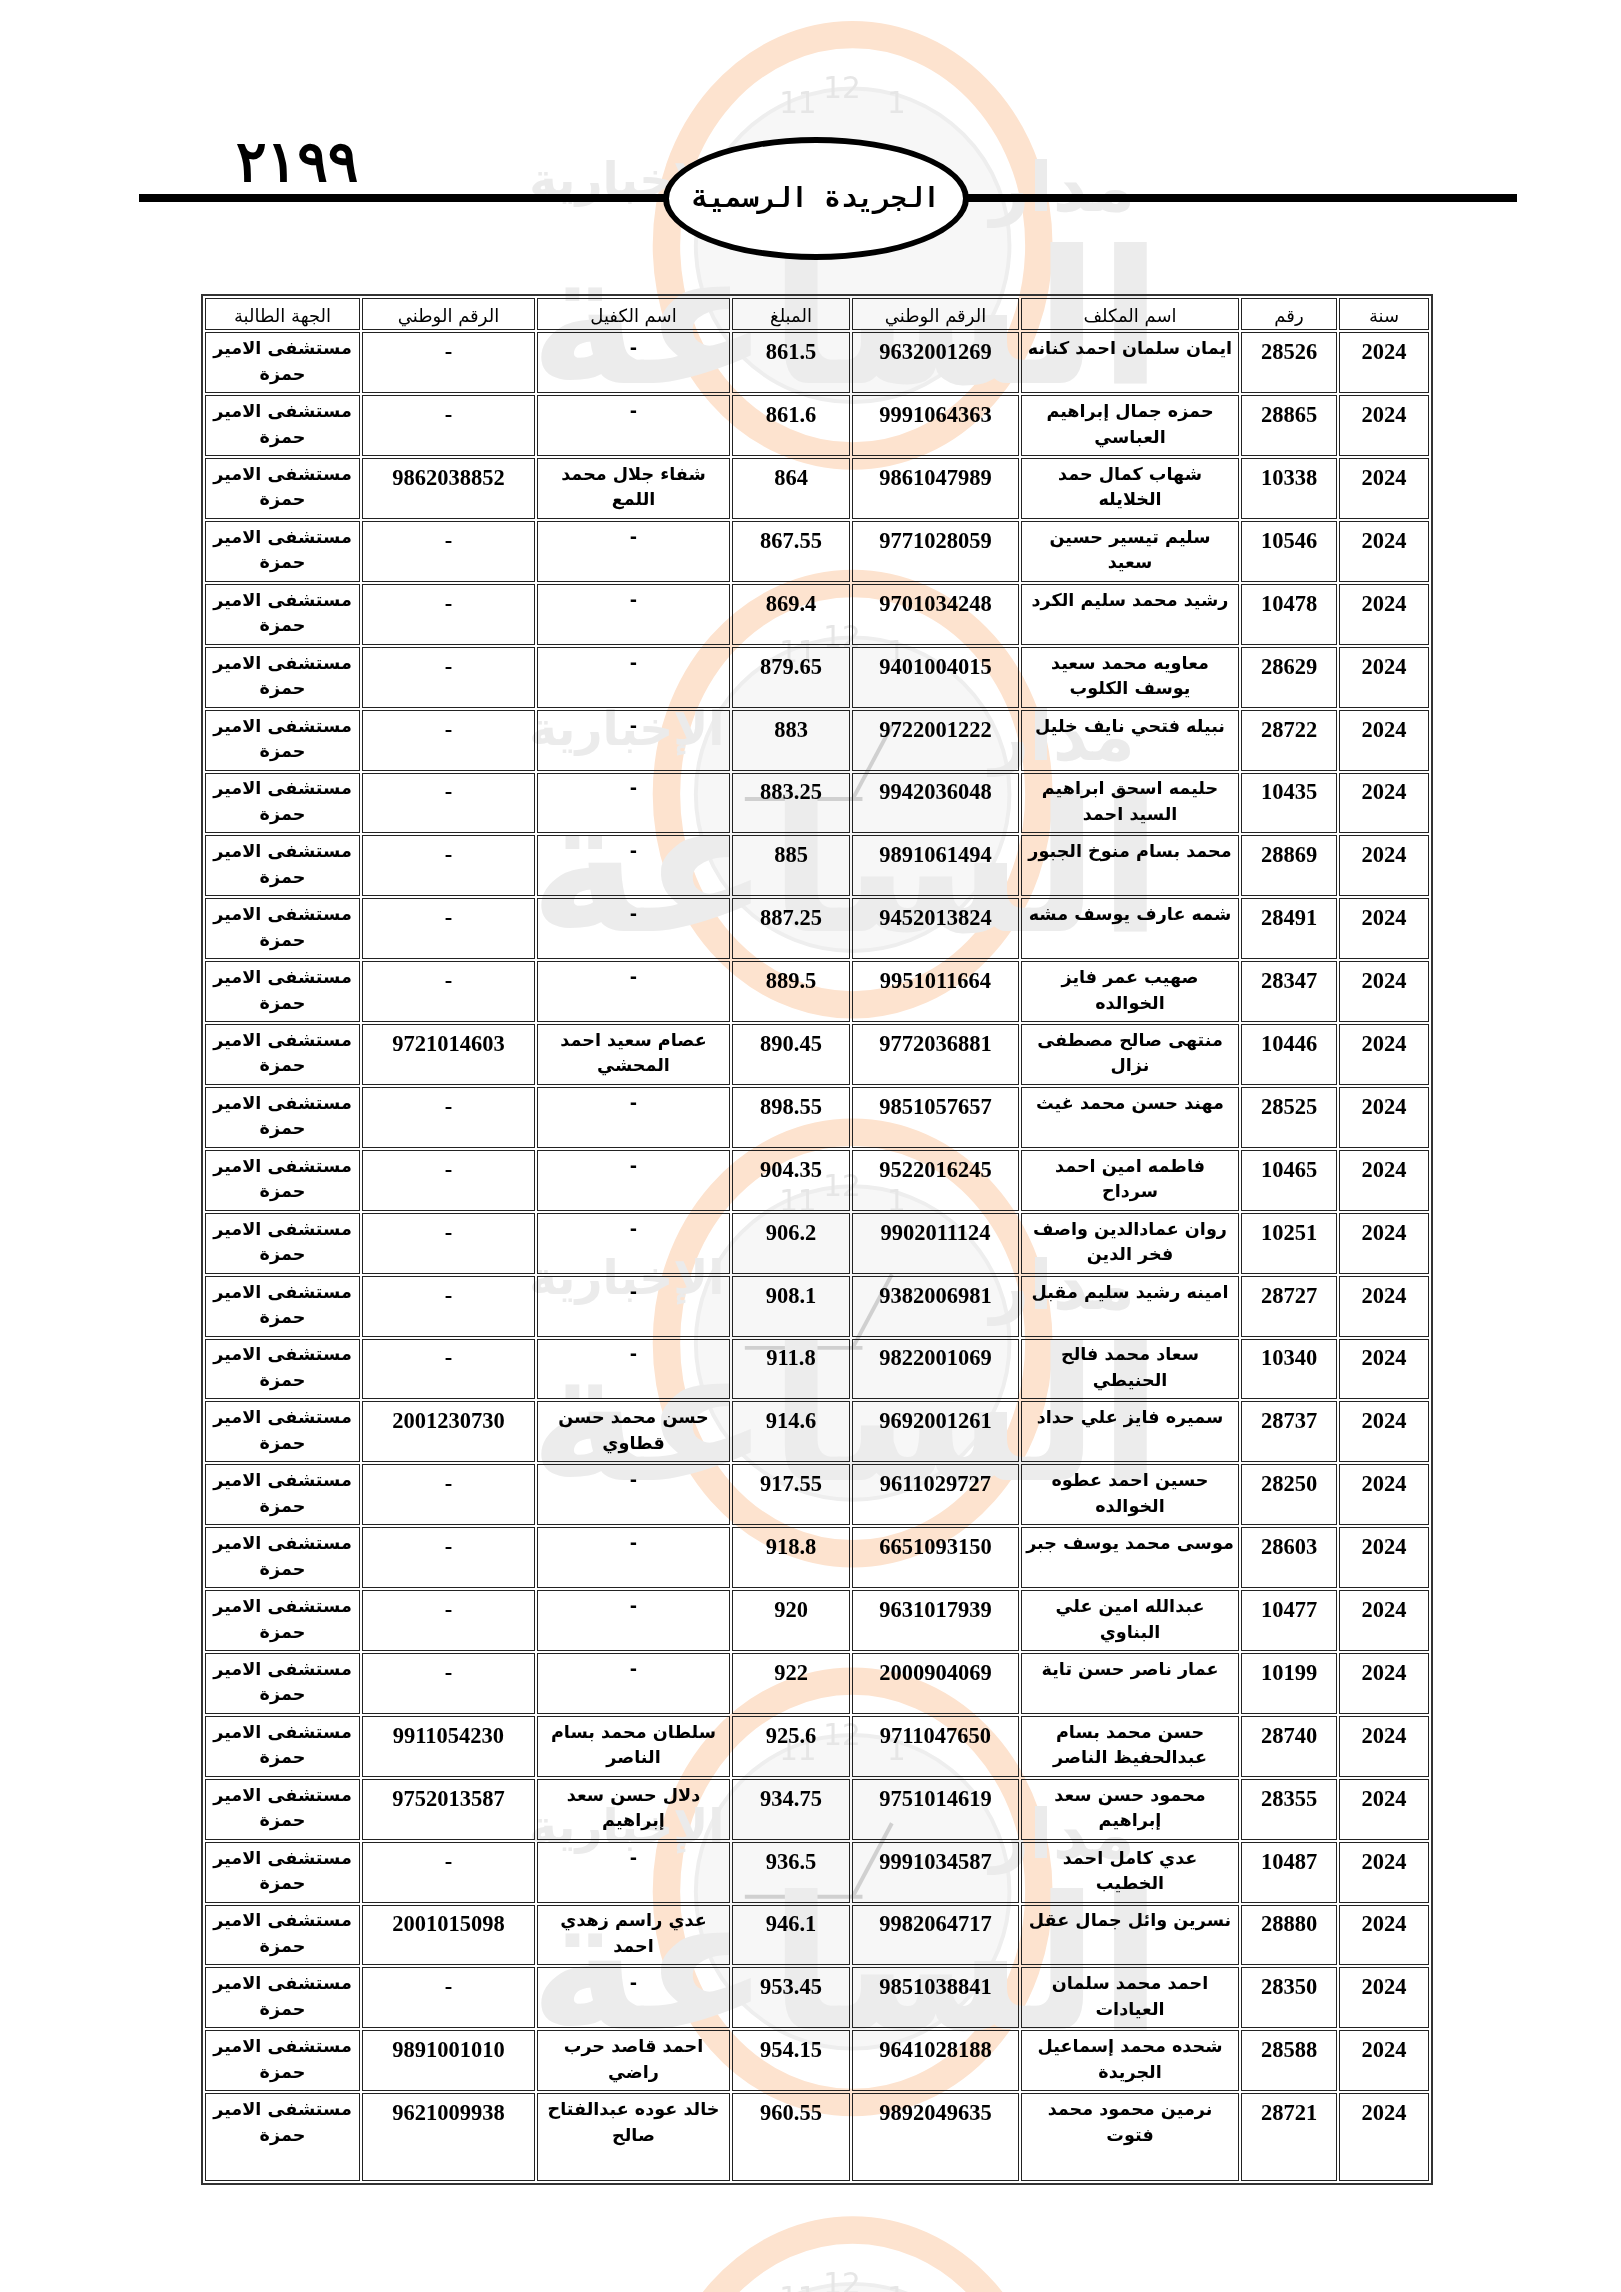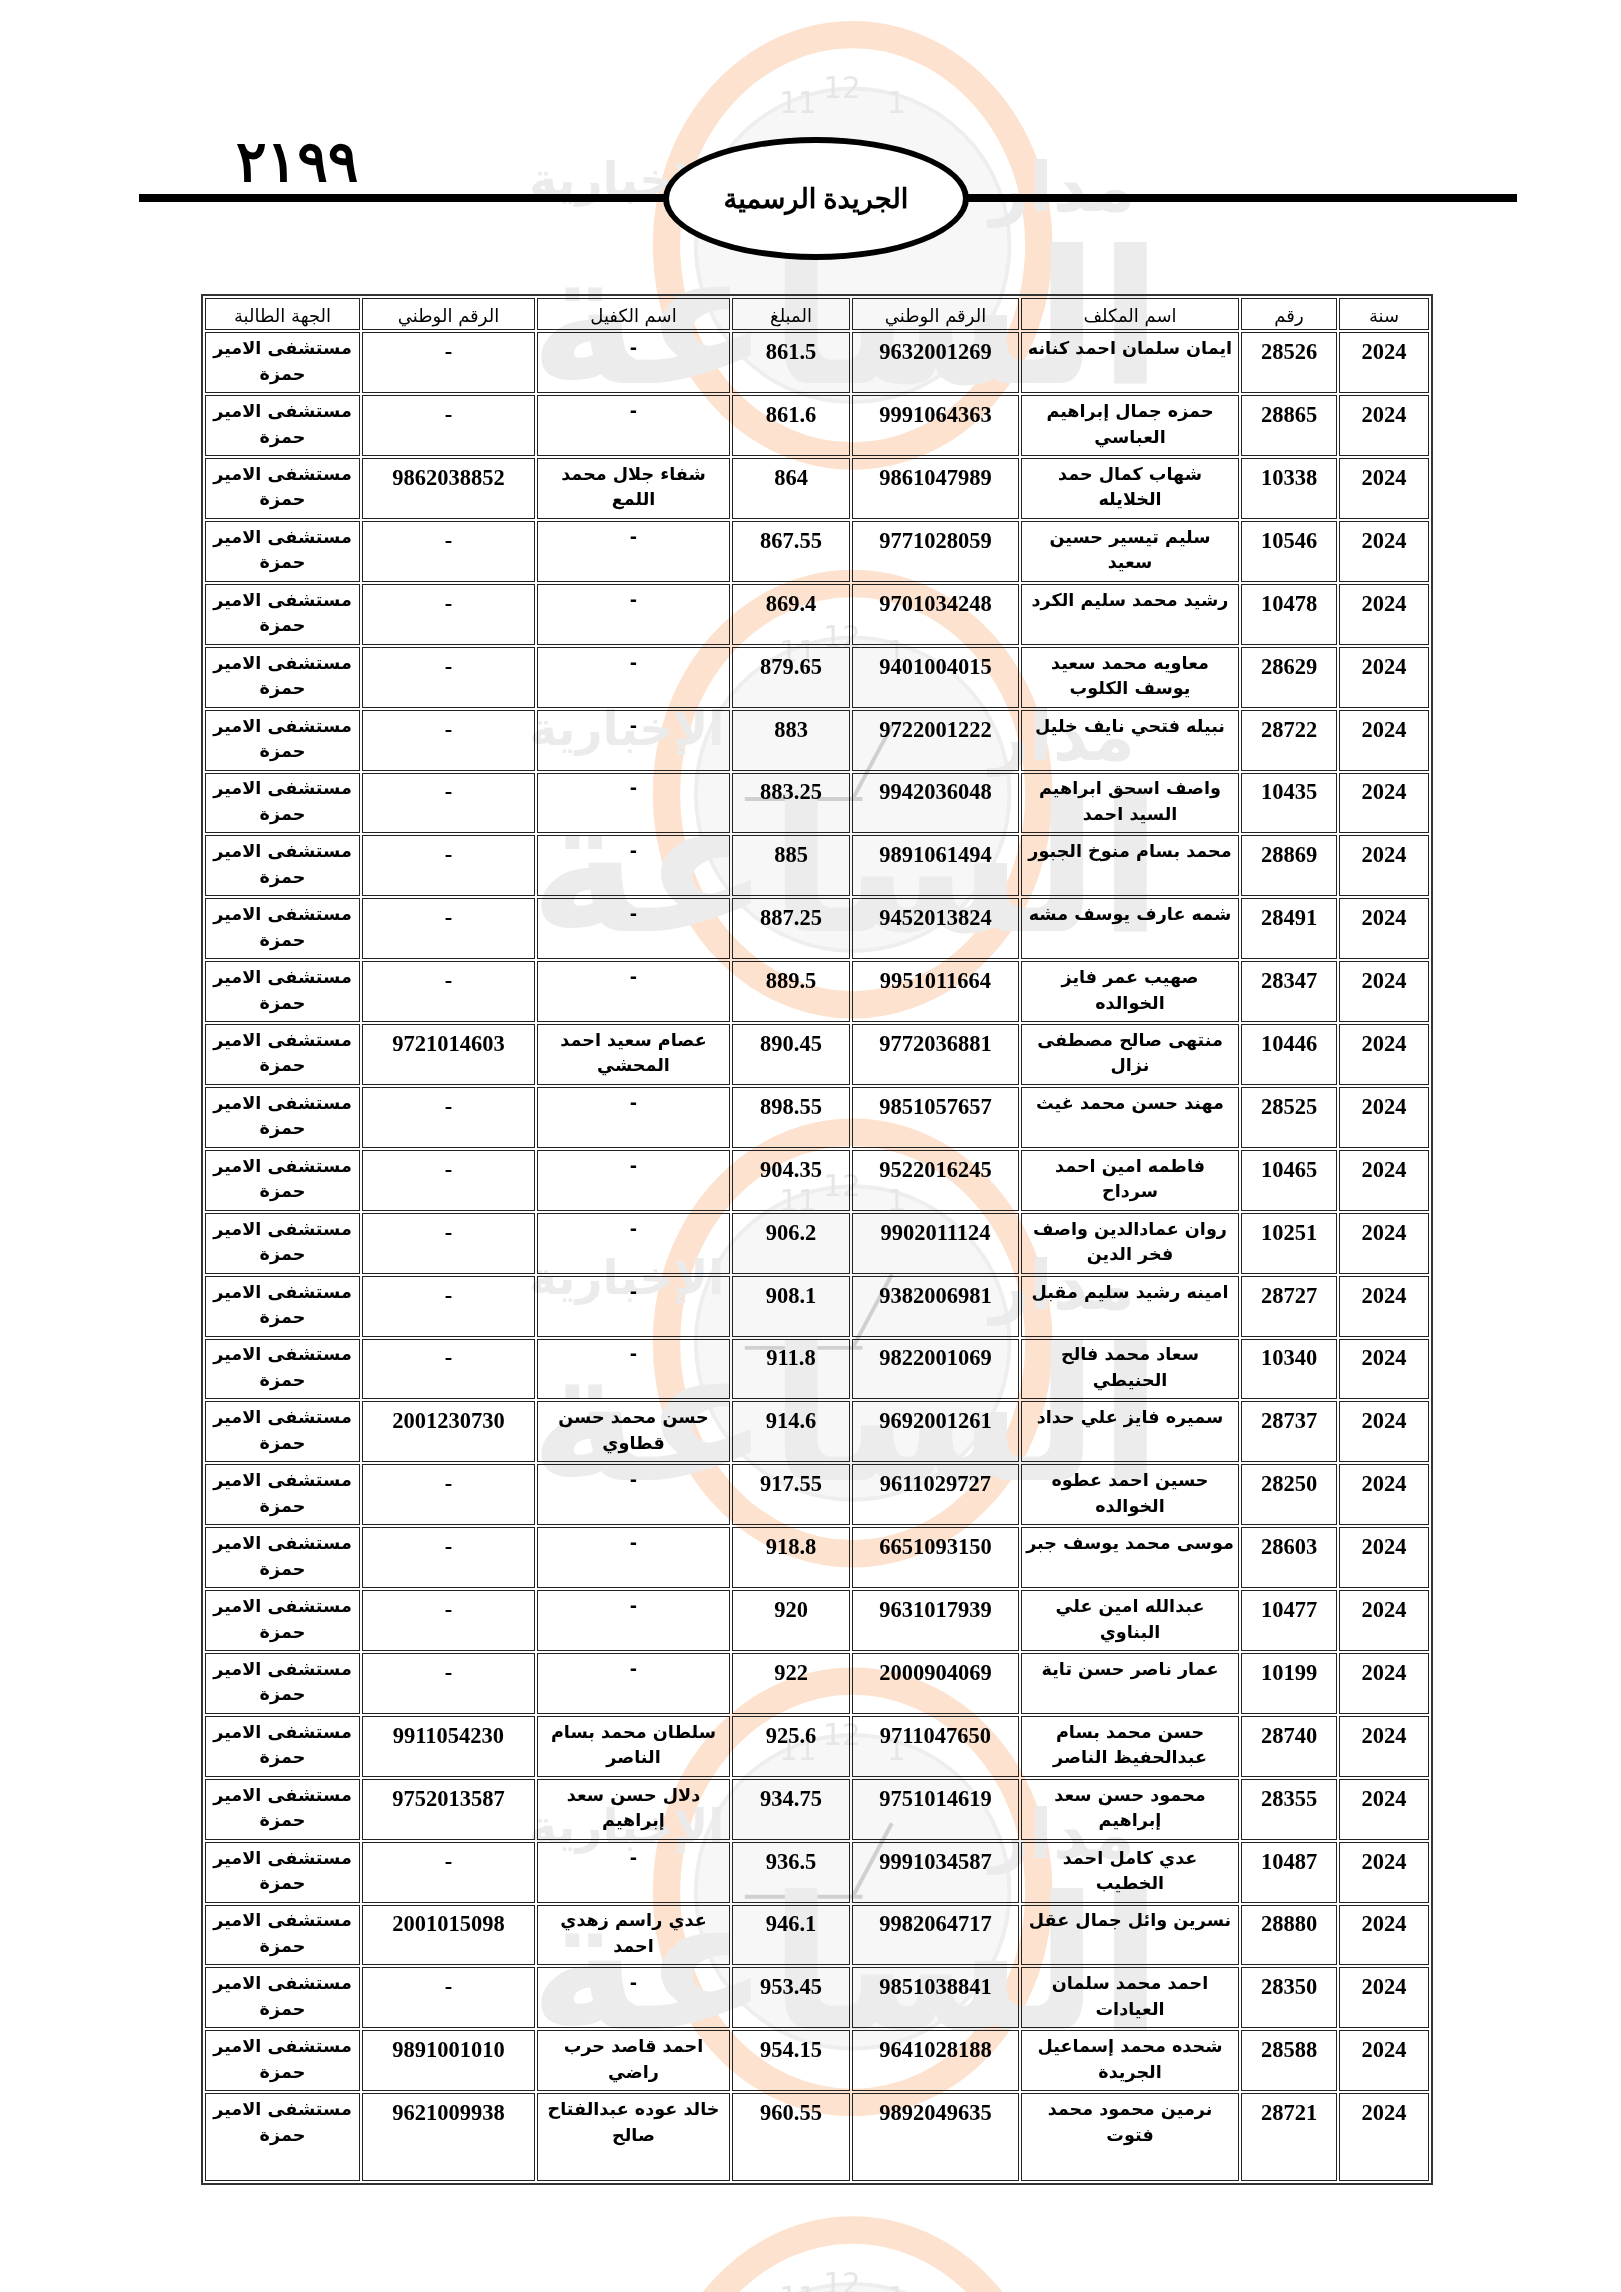"الجريدة الرسمية" .header-oval span { font-family: Liberation Serif, serif -> Liberation Mono, monospace }
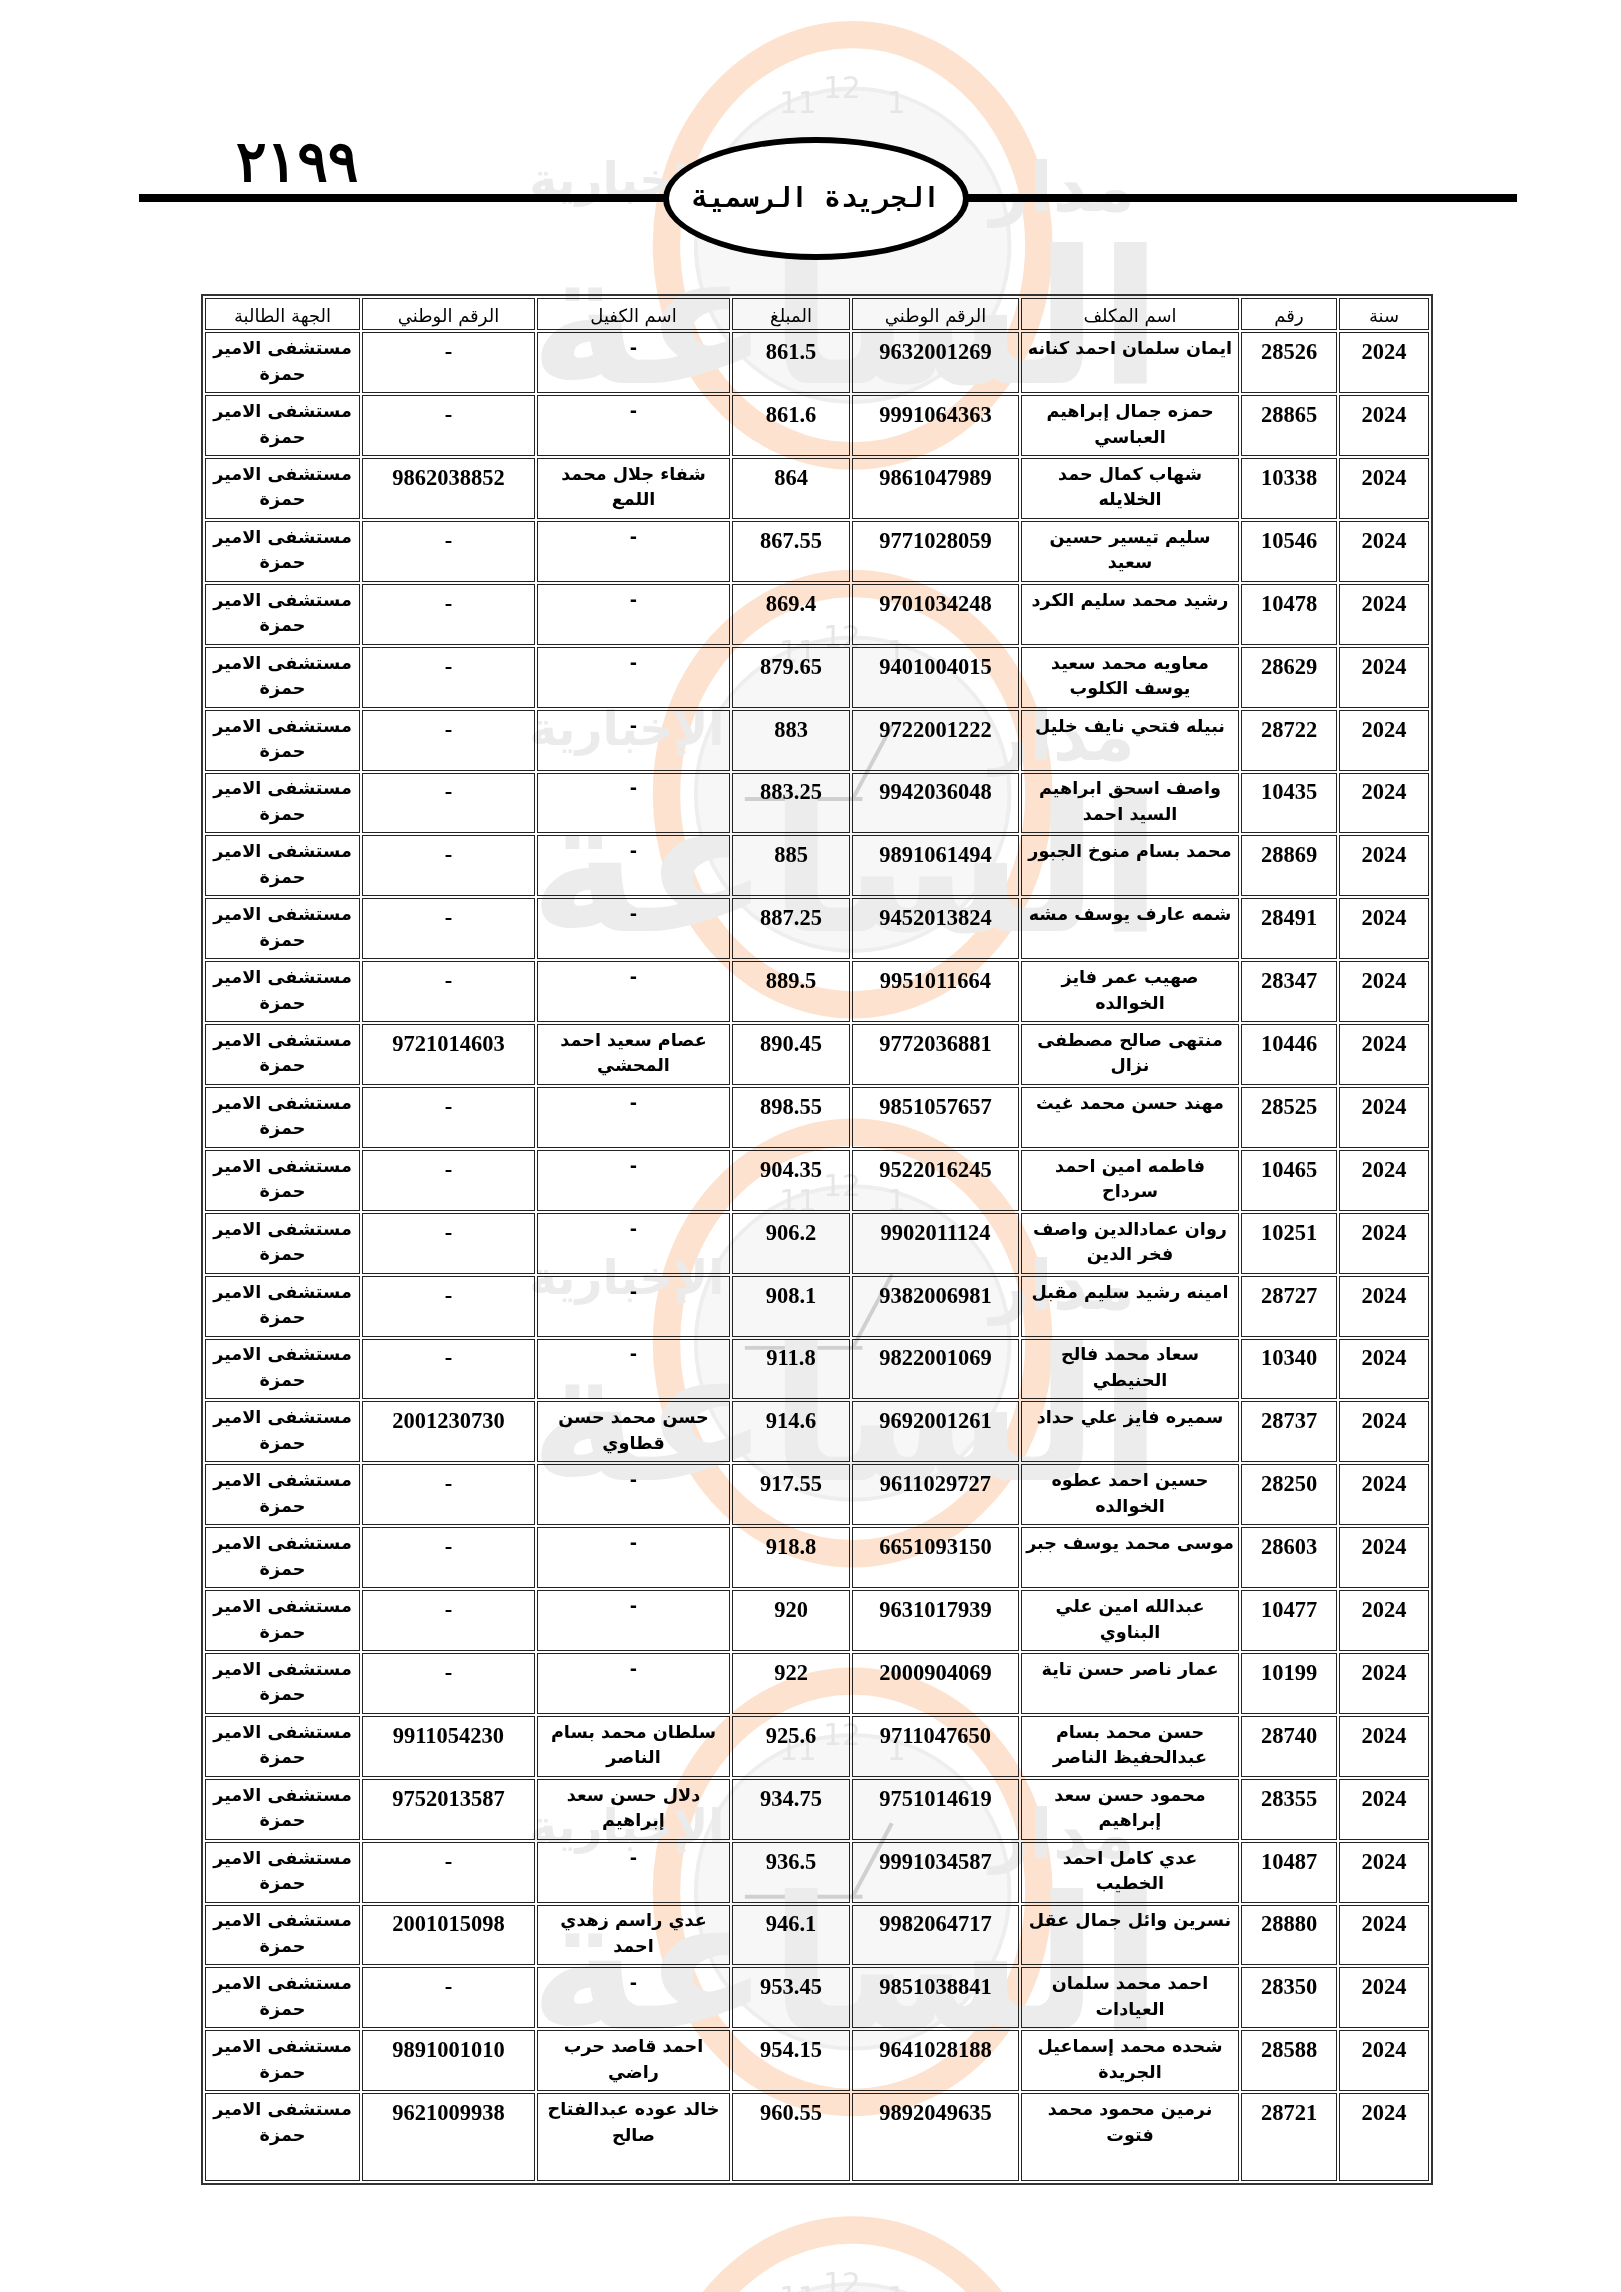"واصف اسحق ابراهيم السيد احمد" td.ar { text: واصف -> حليمه }
